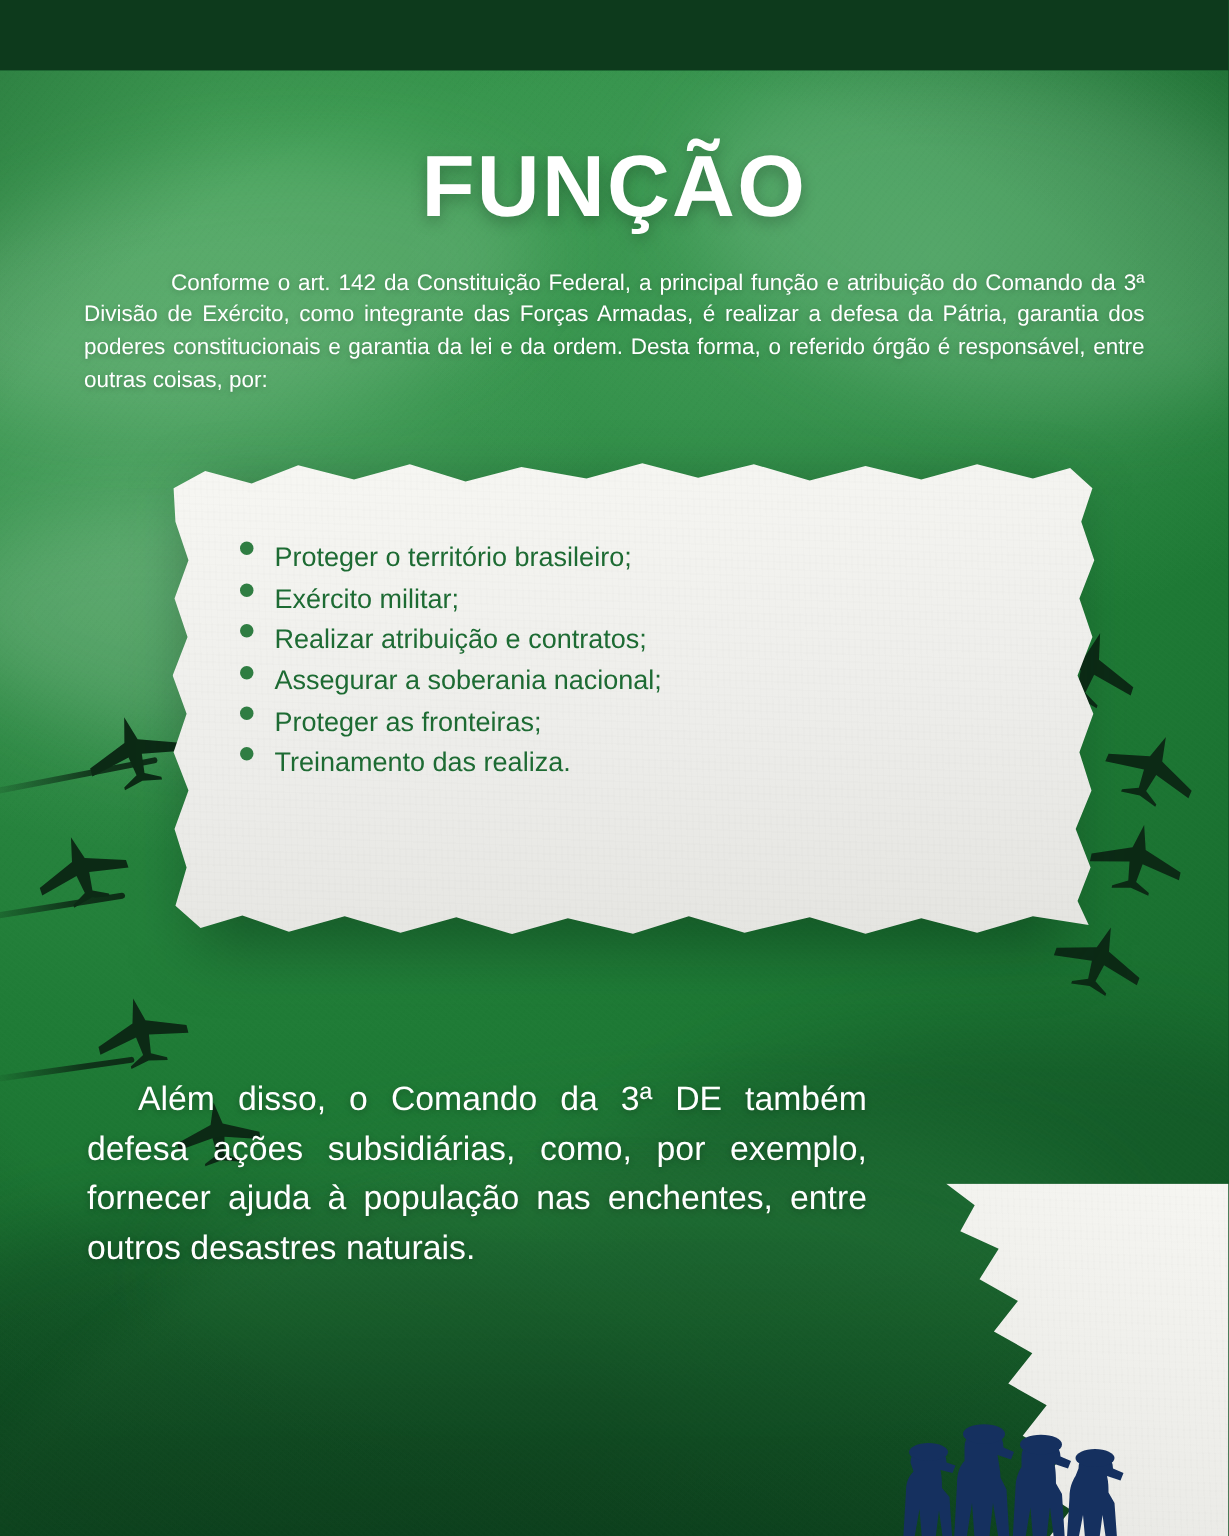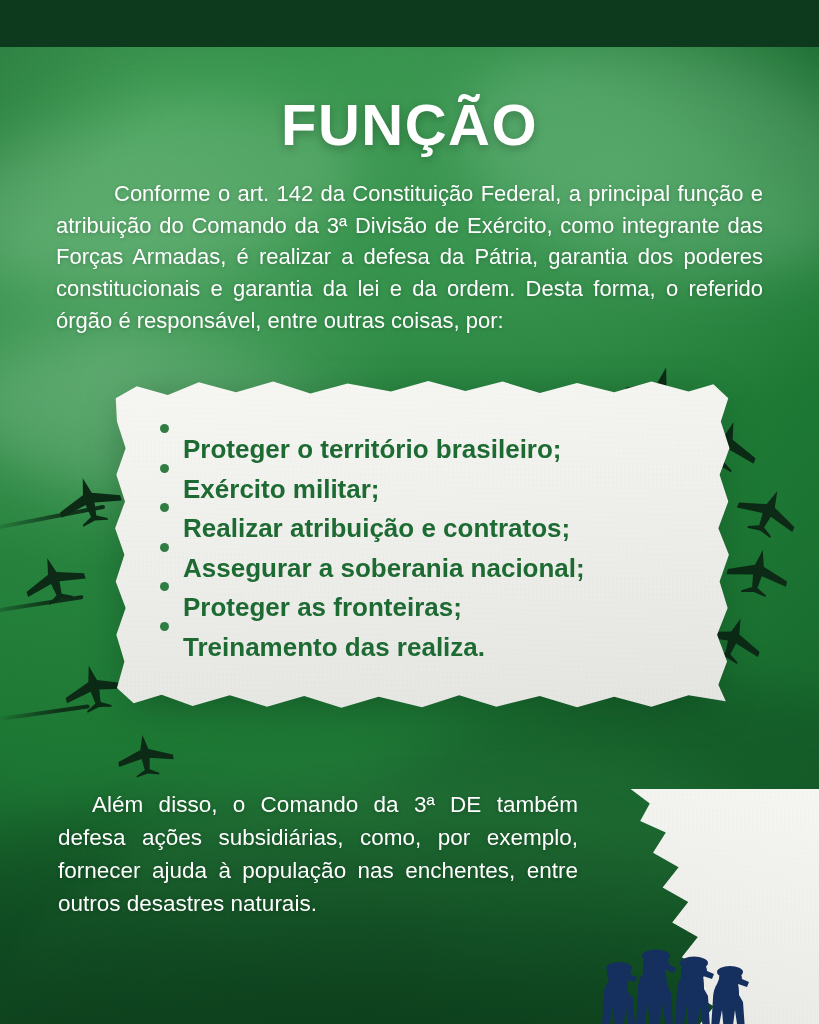"Conforme o art. 142 da" .intro { font-size: 22px -> 15px }
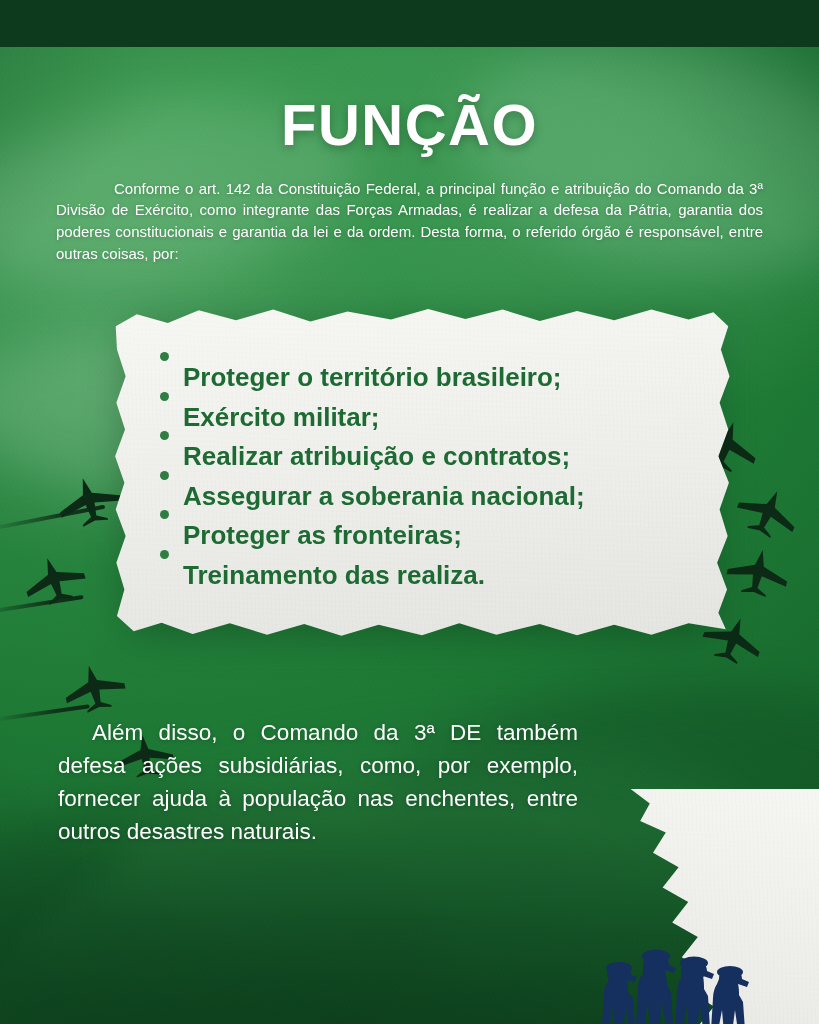"Proteger o território brasileiro;" .bullets li { align-items: flex-start -> center; font-size: 26px -> 18px; font-weight: 700 -> 400 }
